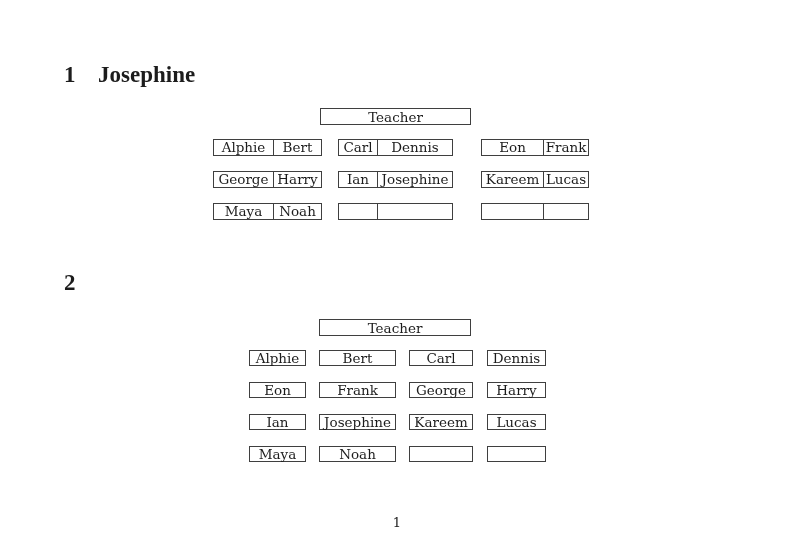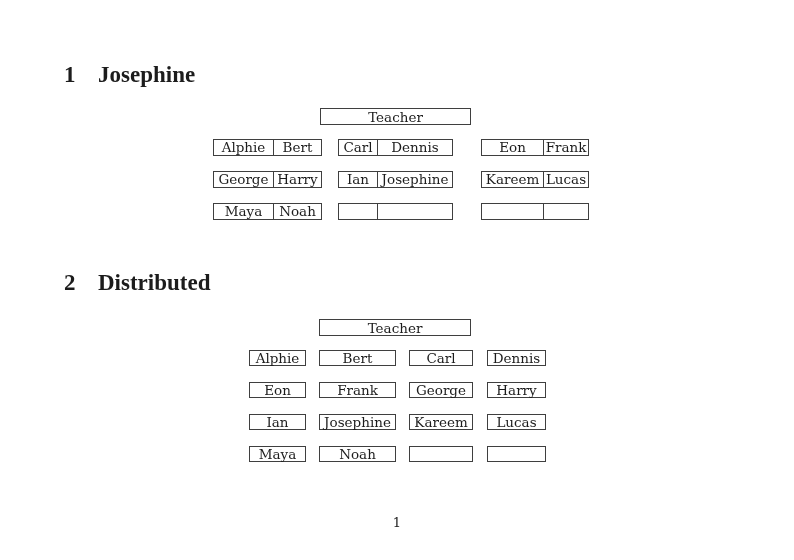"Distributed" span { html: <span>Distributed</span> -> none }
